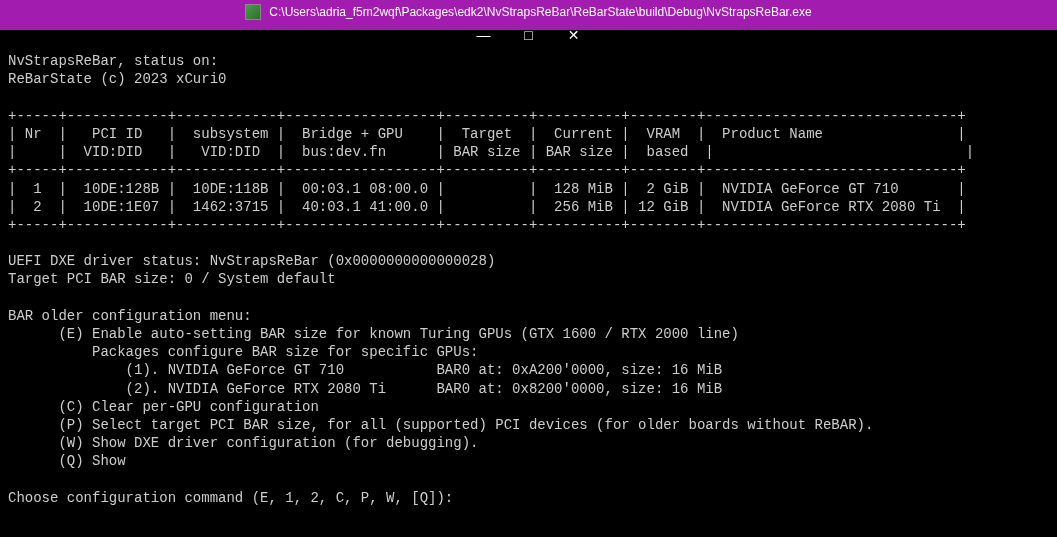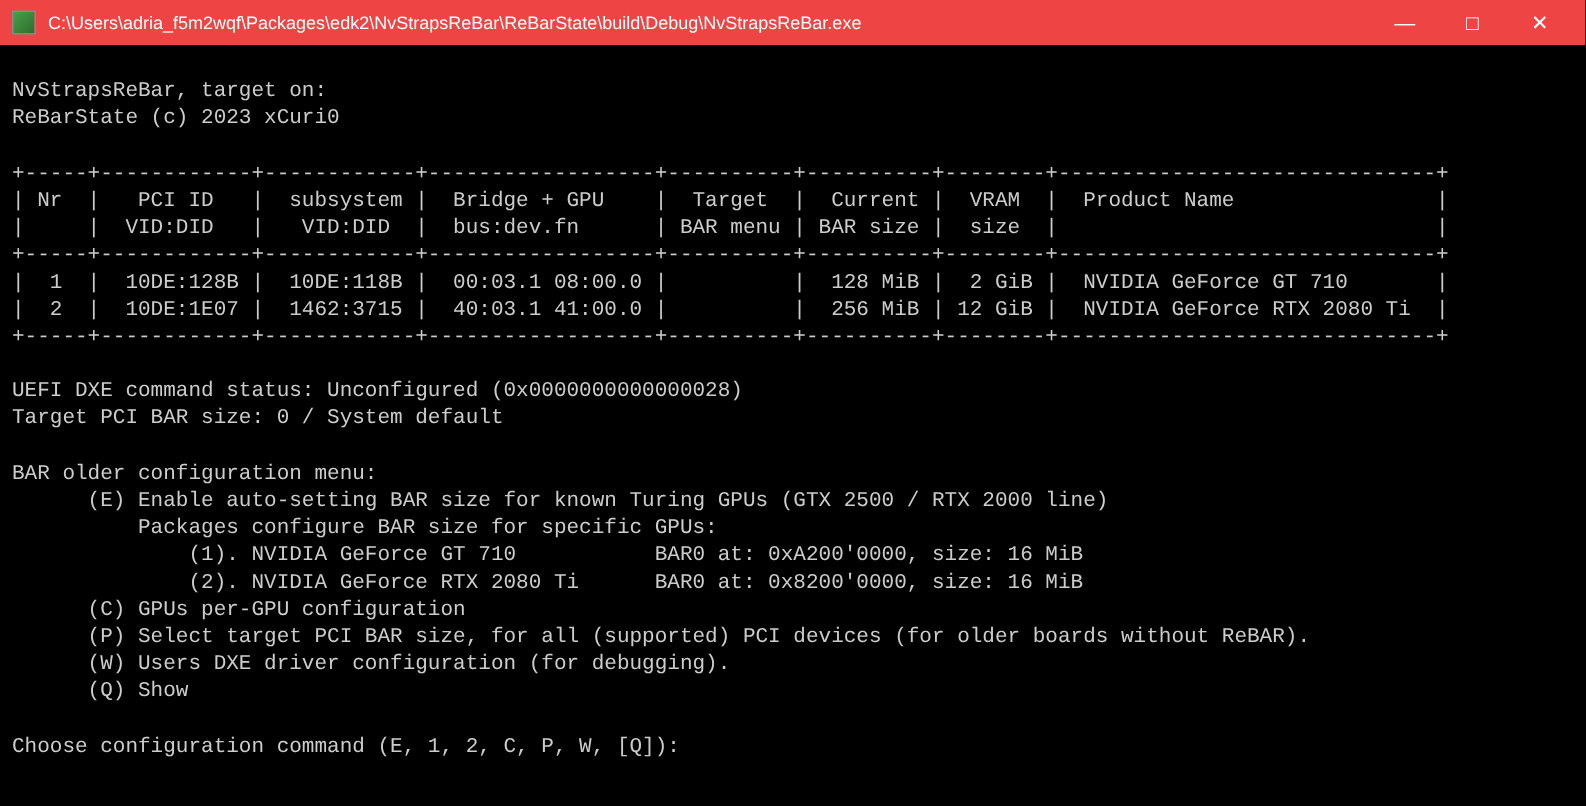"C:\Users\adria_f5m2wqf\Packages\edk2\NvS" .title-bar { background-color: #ef4444 -> #a21caf; flex-direction: none -> column }
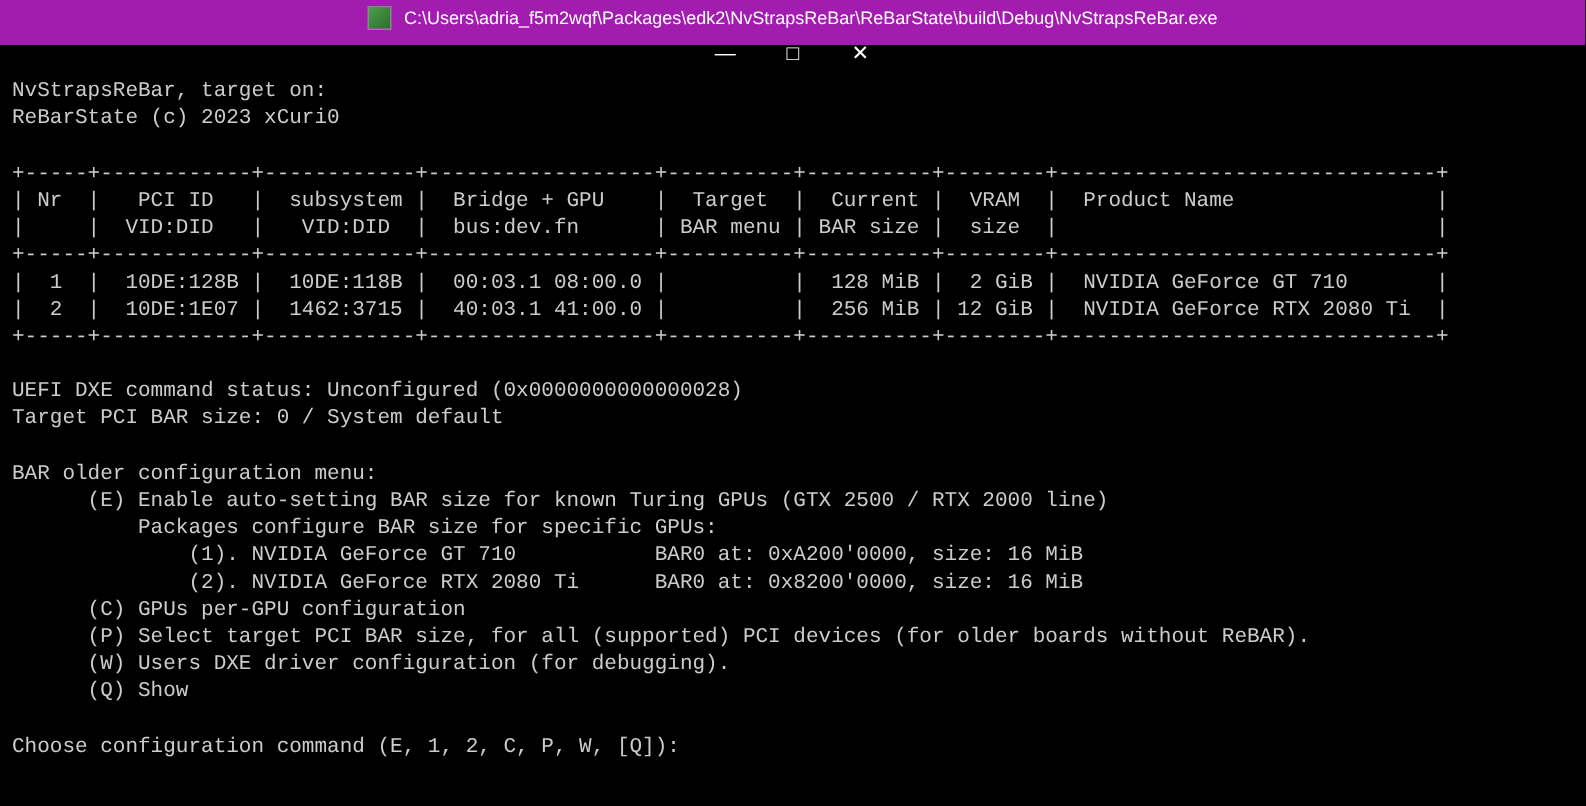"NvStrapsReBar, target on:" span { text: target -> status }
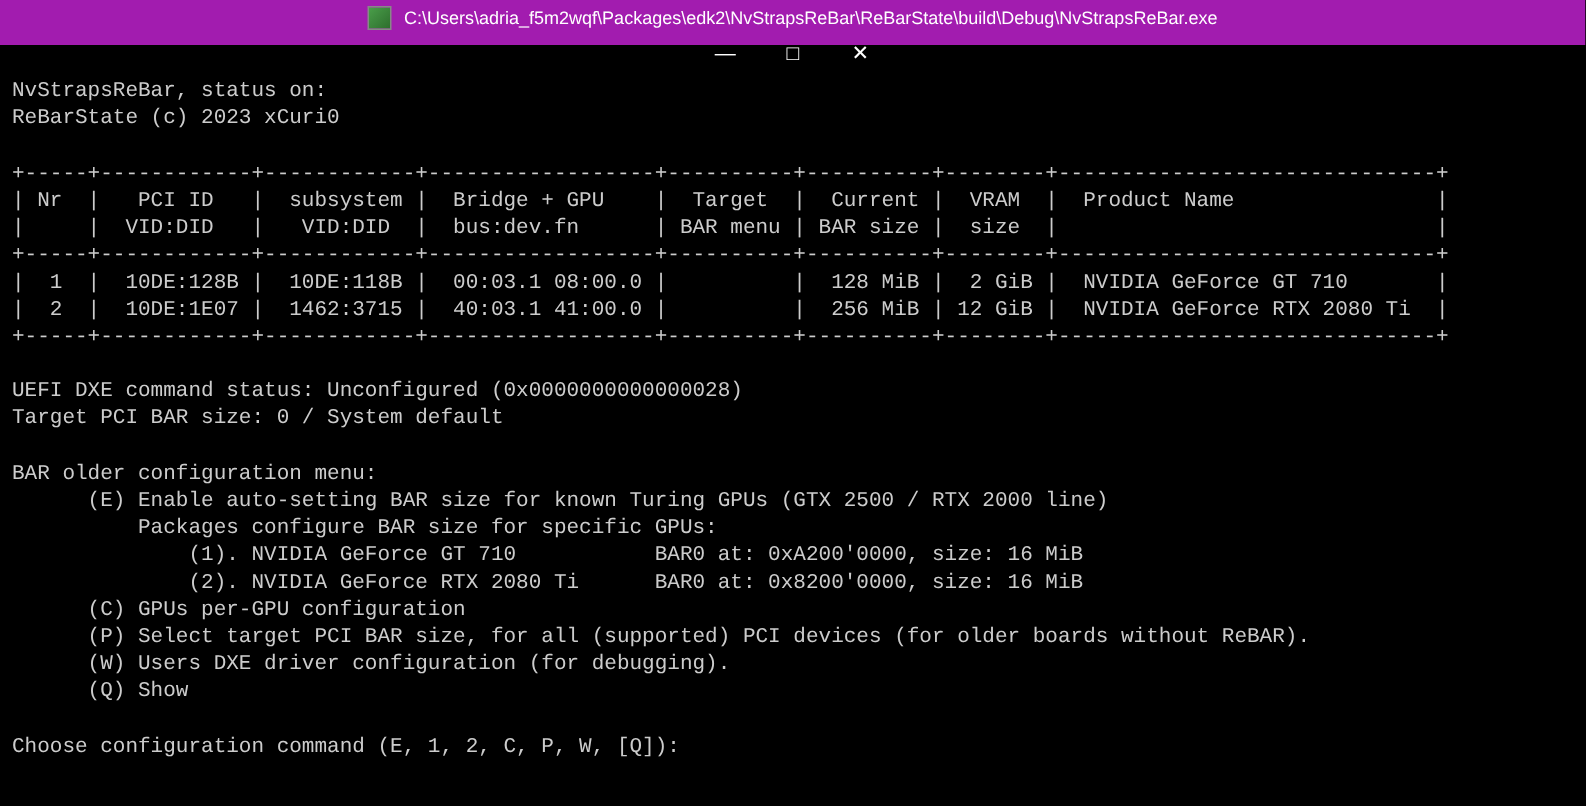"| | VID:DID | VID:DID" span { text: menu | BAR size |  size -> size | BAR size |  based }
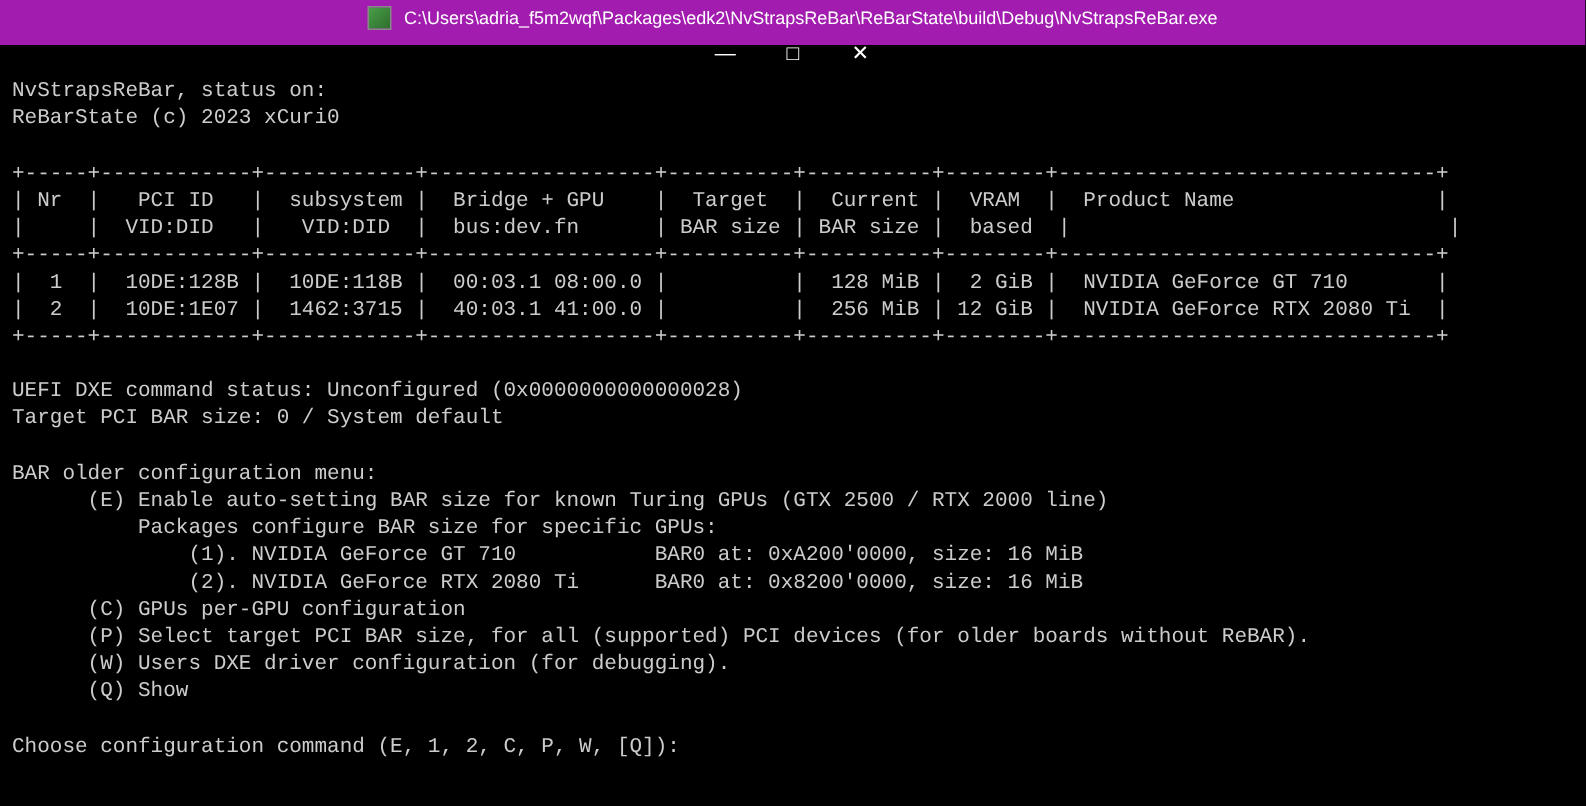"UEFI DXE command status: Unconfigured" span { text: command status: Unconfigured -> driver status: NvStrapsReBar }
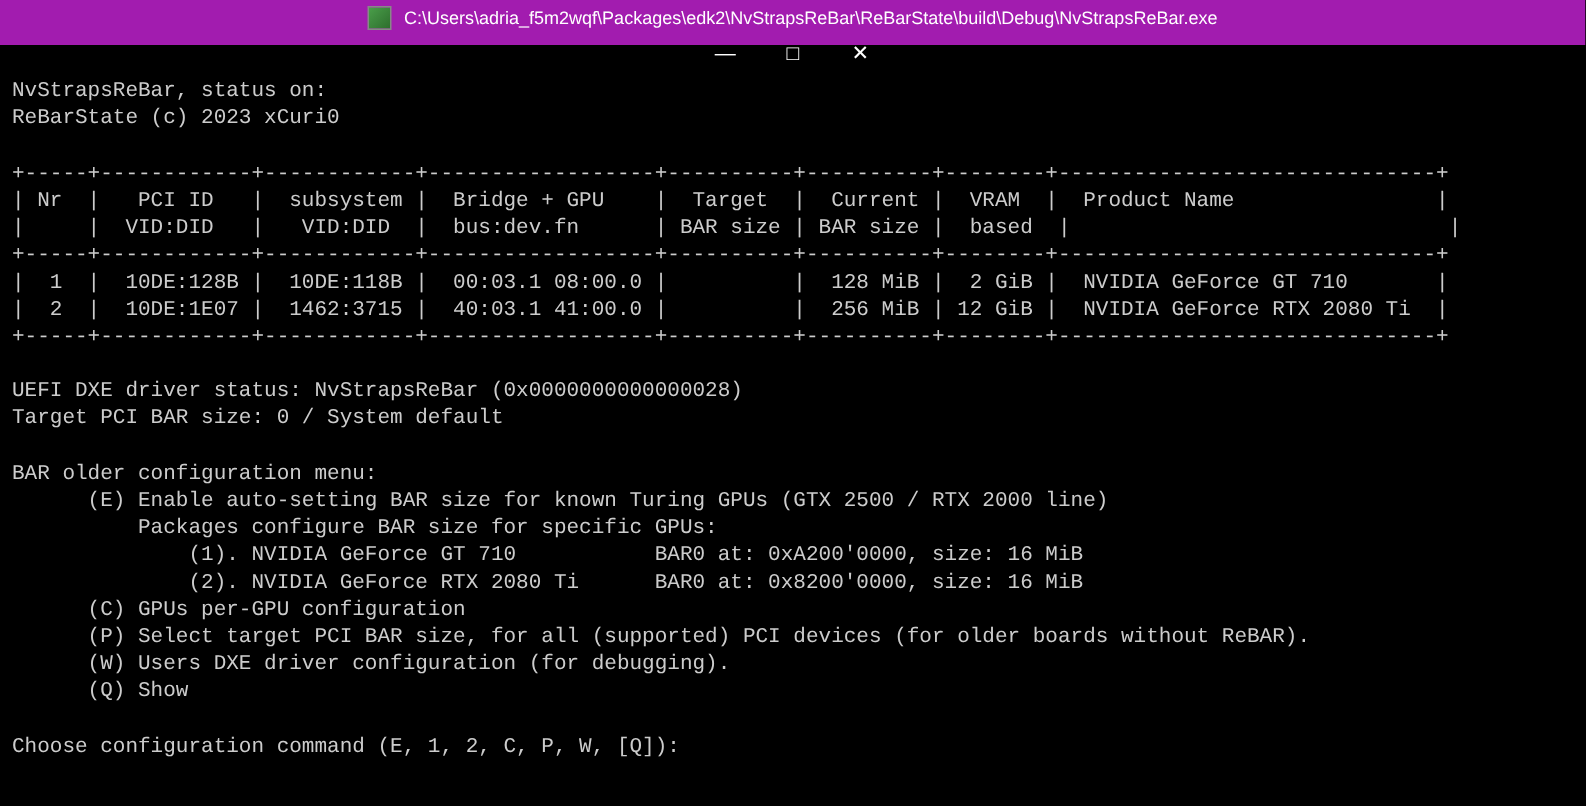"(E) Enable auto-setting BAR size" span { text: 2500 -> 1600 }
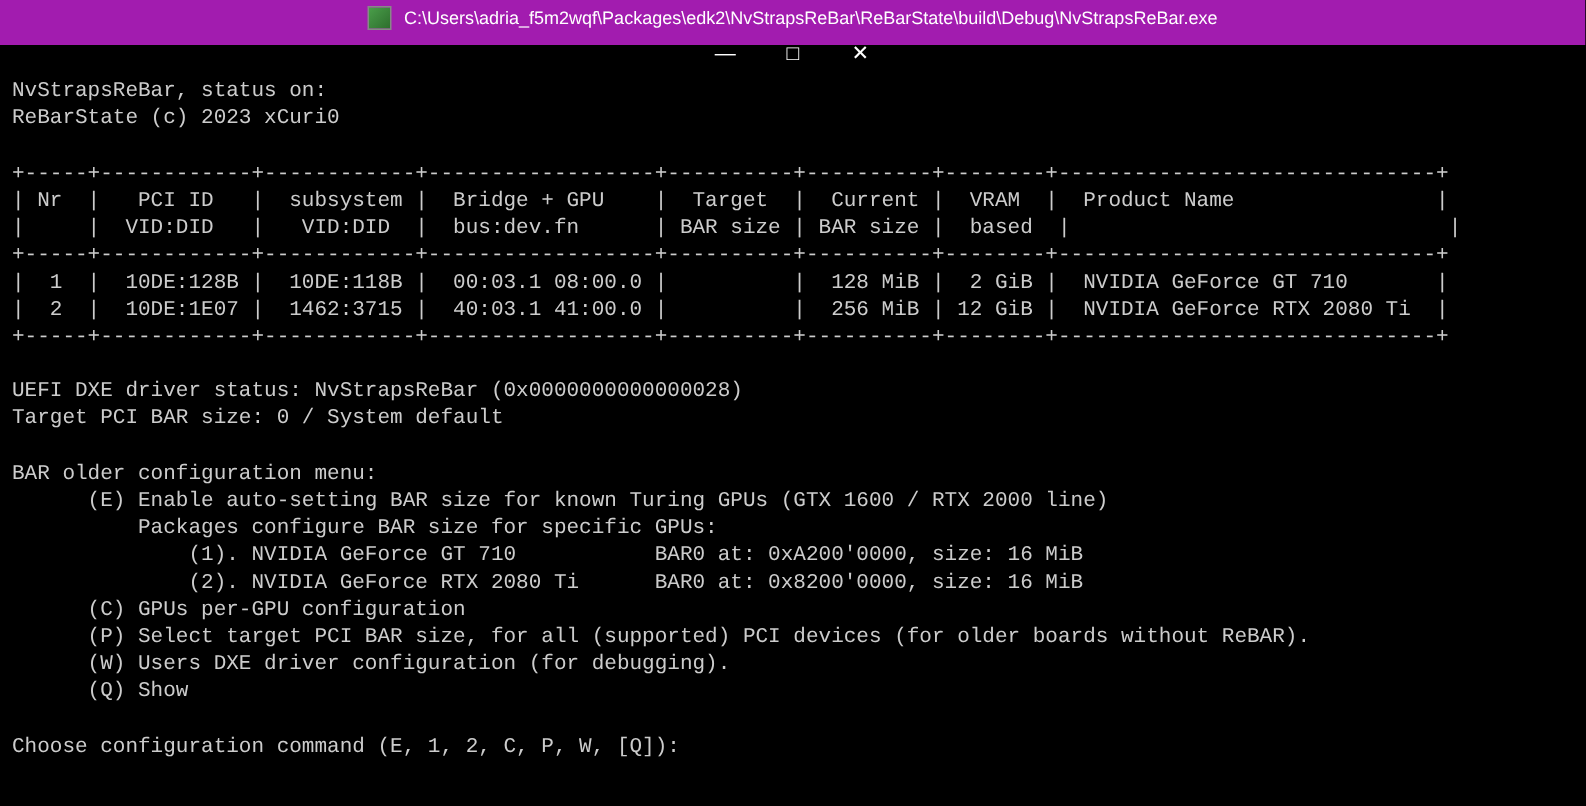"(C) GPUs per-GPU configuration" span { text: GPUs -> Clear }
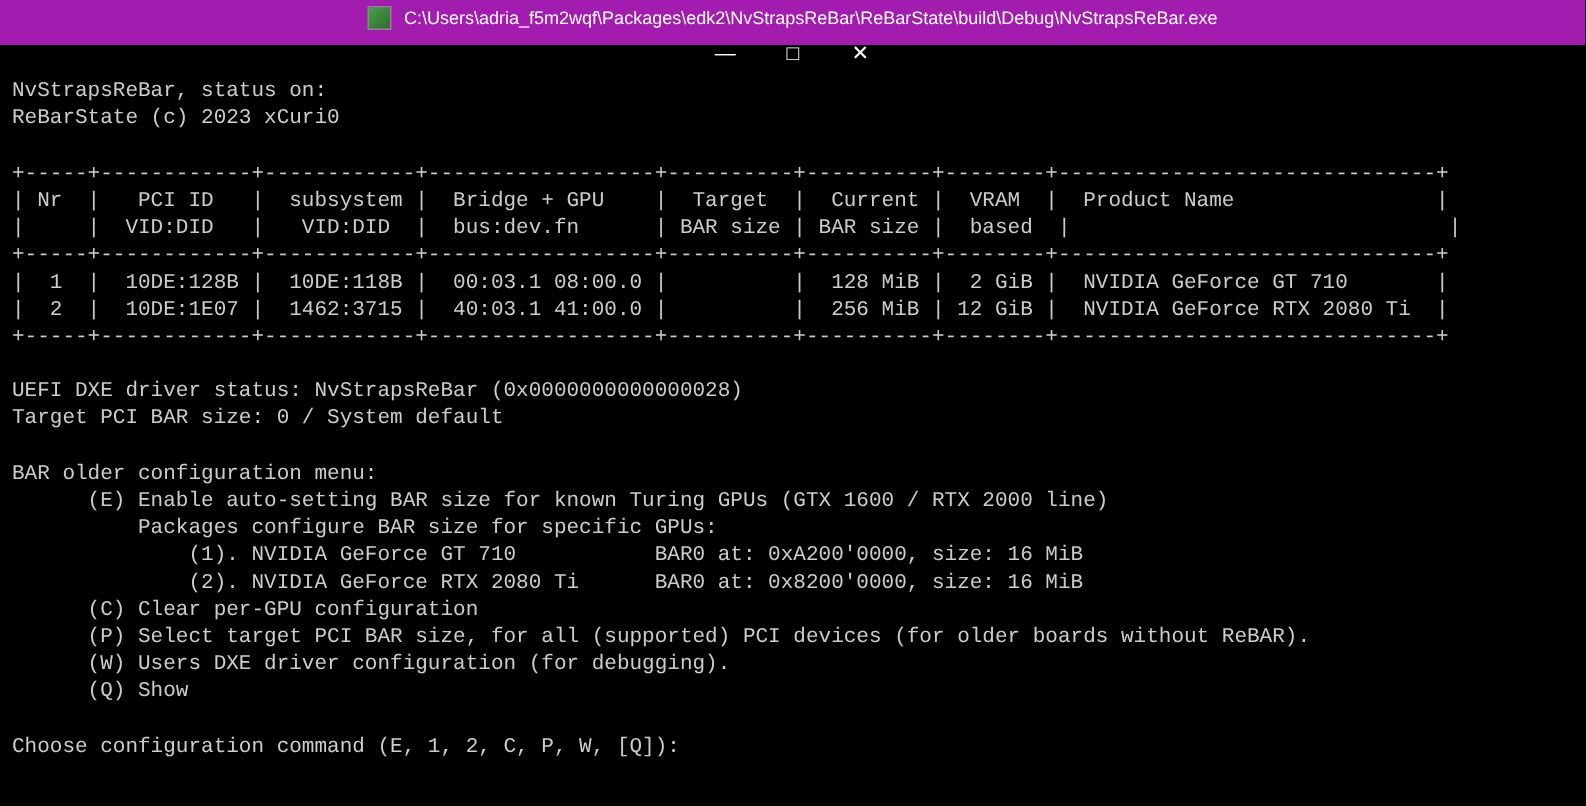"(W) Users DXE driver configuration" span { text: Users -> Show }
